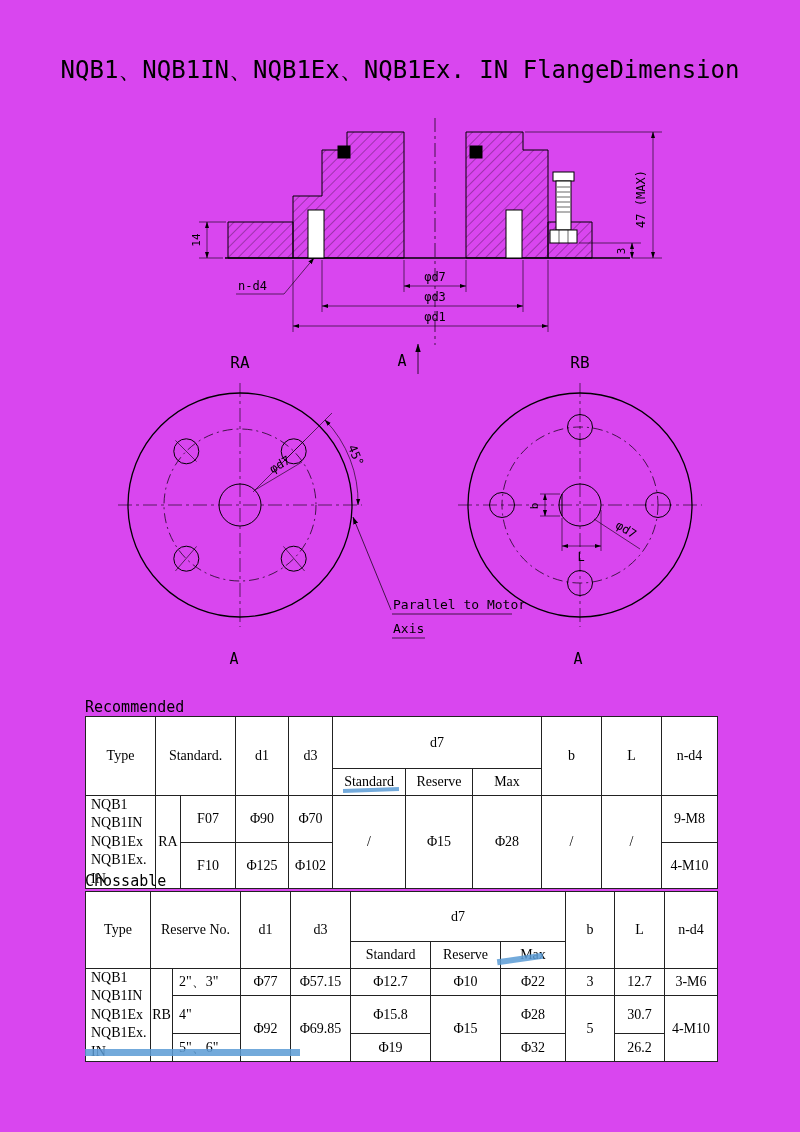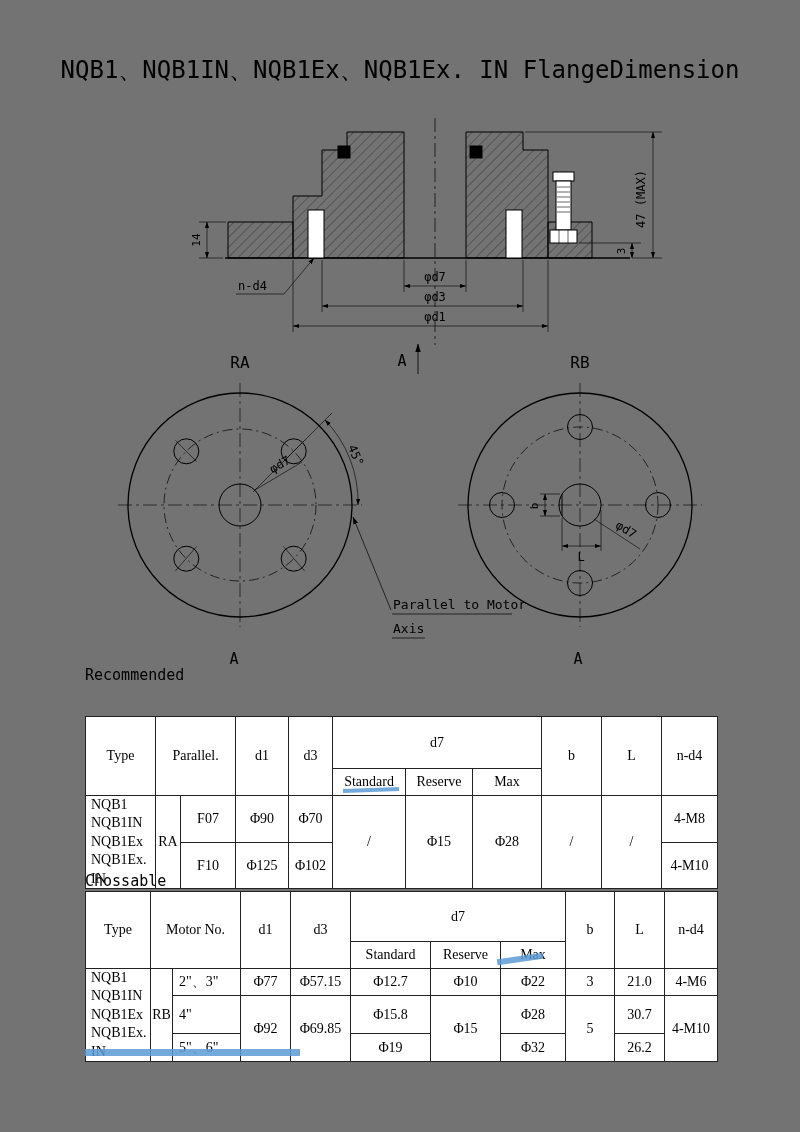"NQB1、NQB1IN、NQB1Ex、NQB1Ex. IN" #page { background: #737373 -> #d946ef }
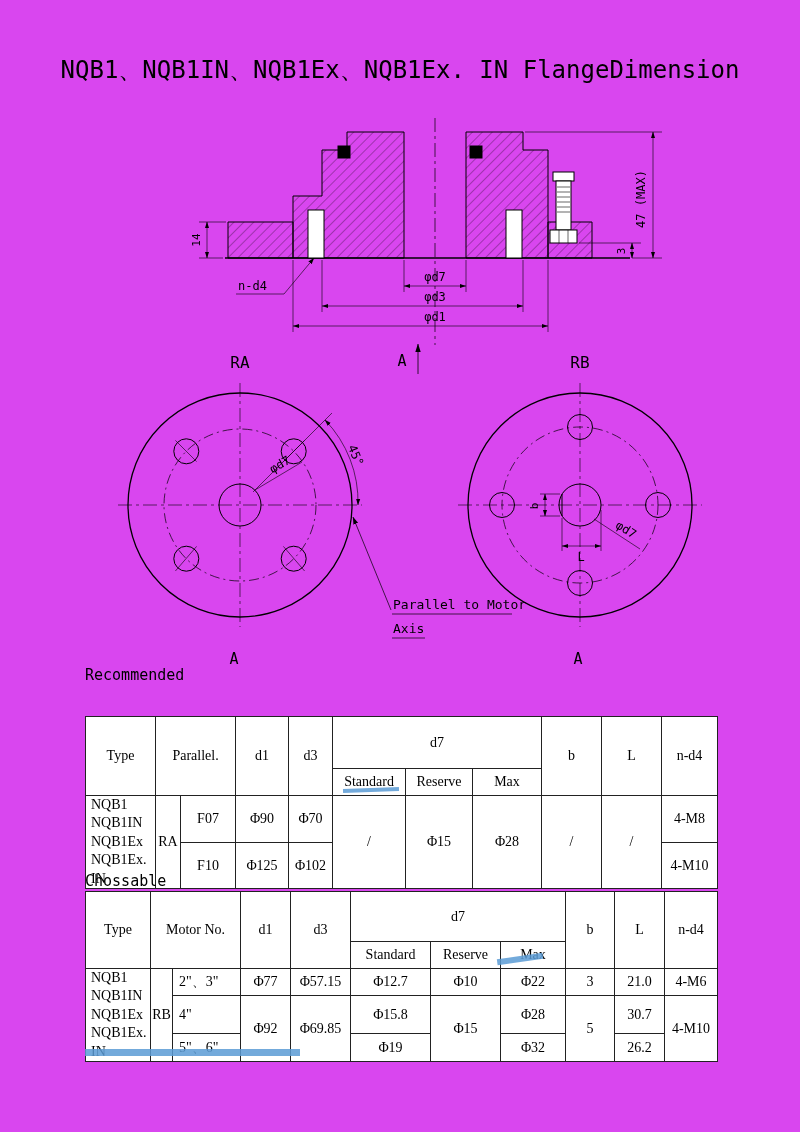"Recommended" div.caption { top: 666px -> 698px }
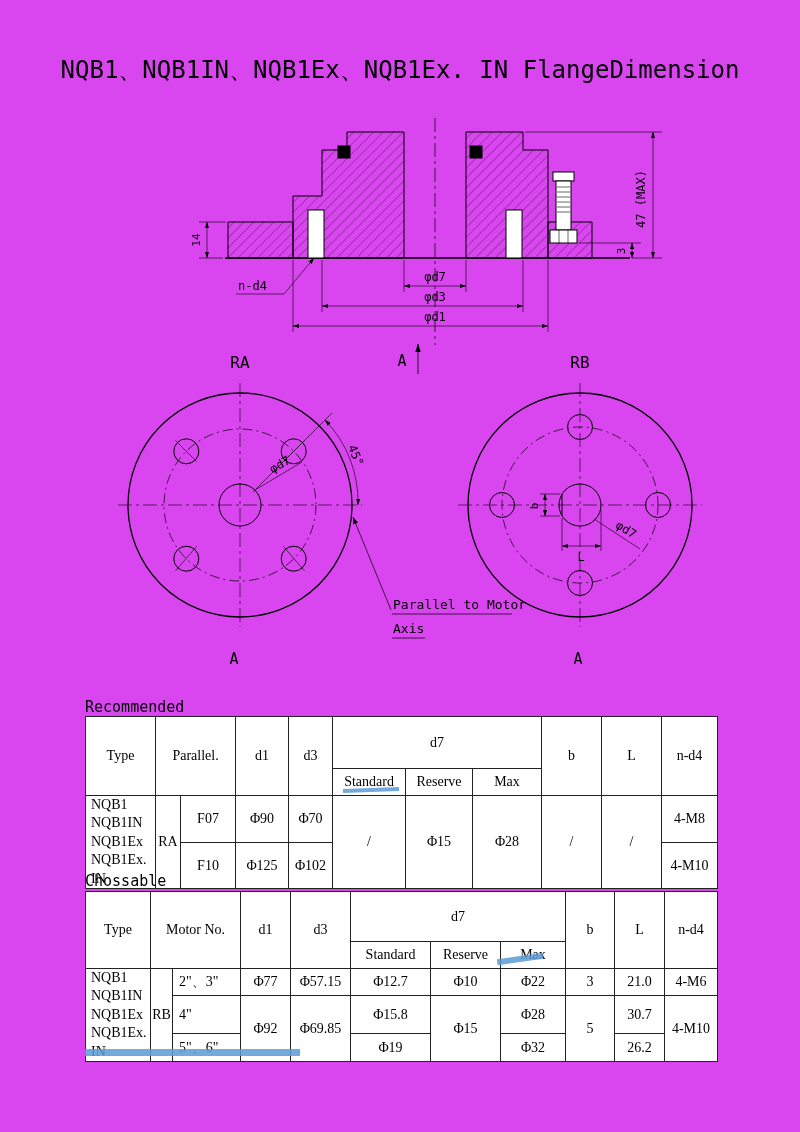"Parallel." td { text: Parallel -> Standard }
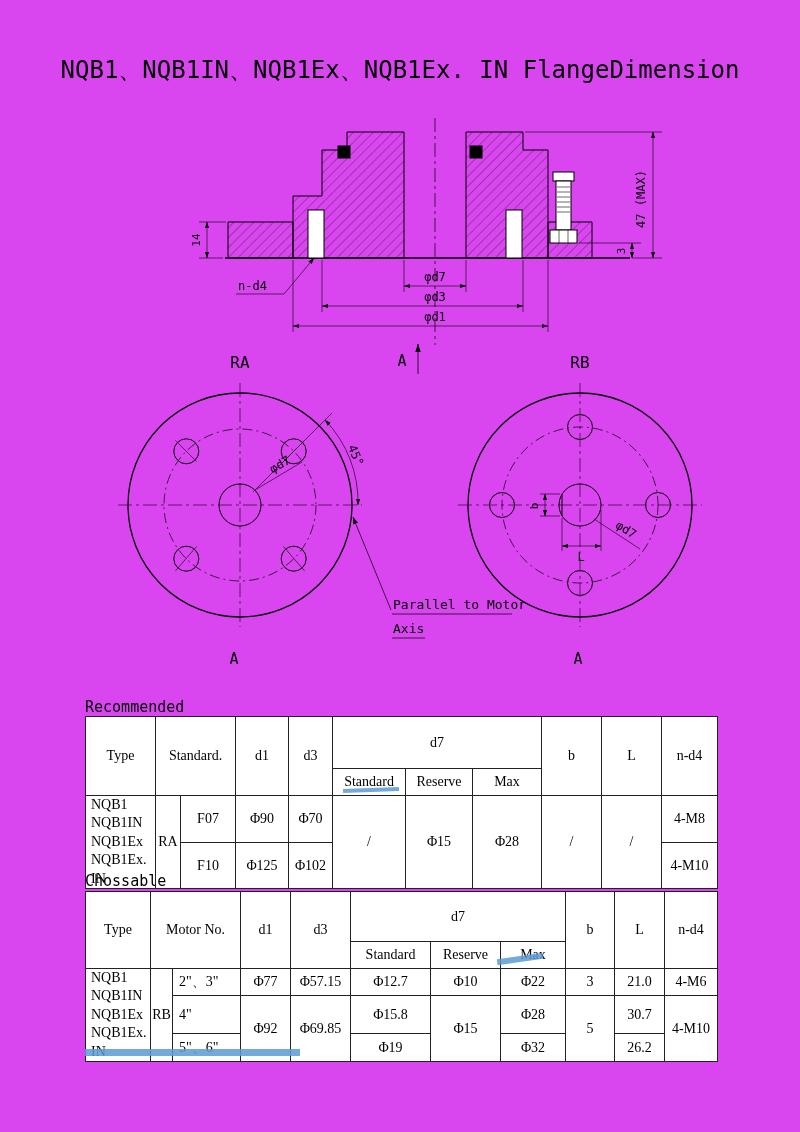"4-M8" td { text: 4-M8 -> 9-M8 }
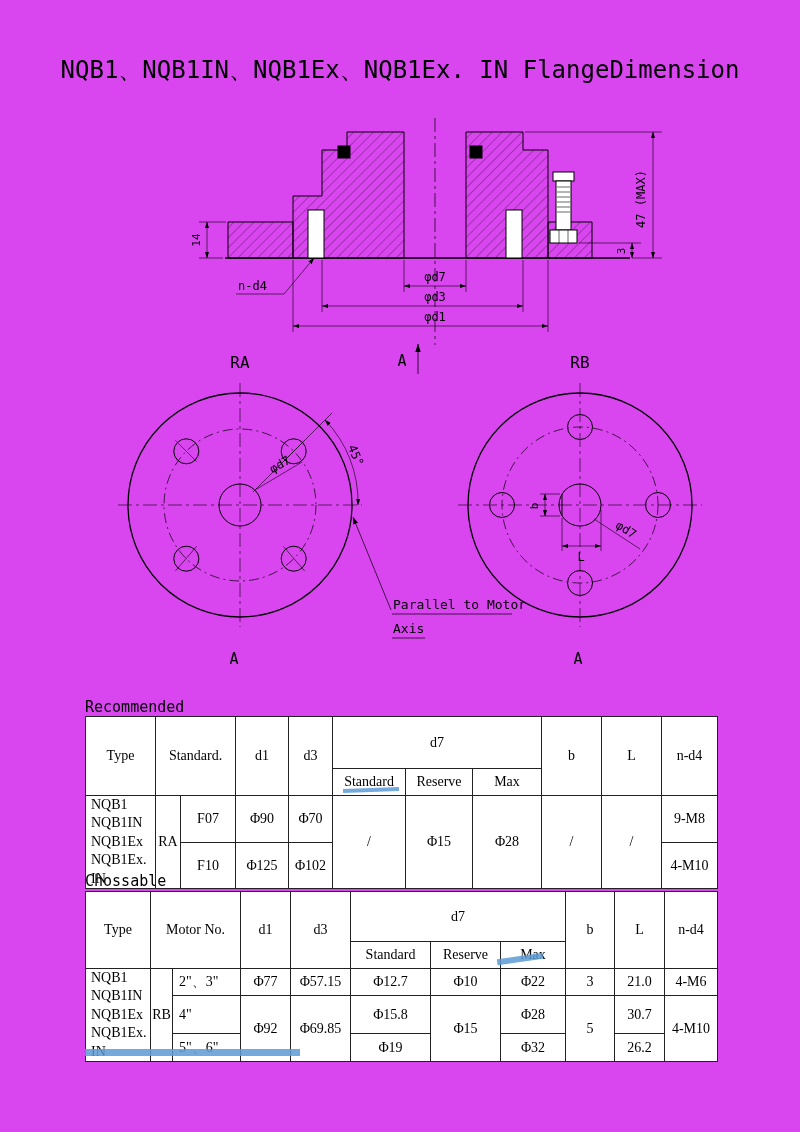"Motor No." td { text: Motor -> Reserve }
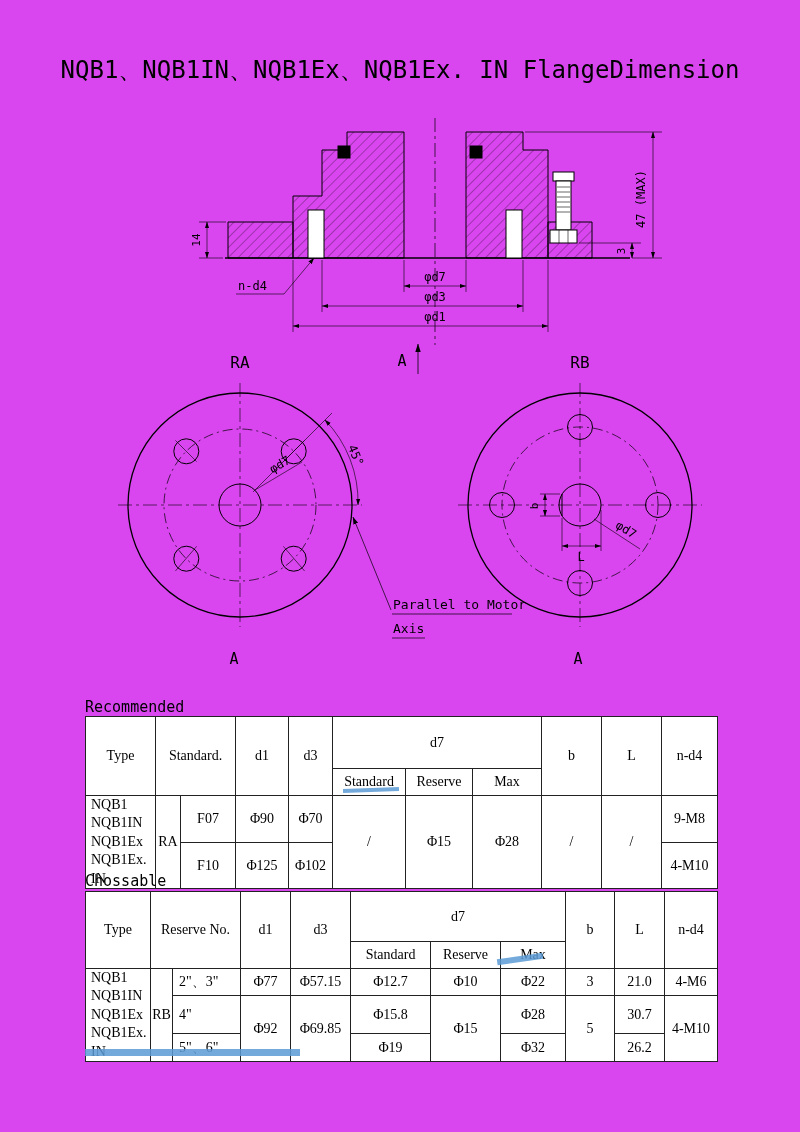"21.0" td { text: 21.0 -> 12.7 }
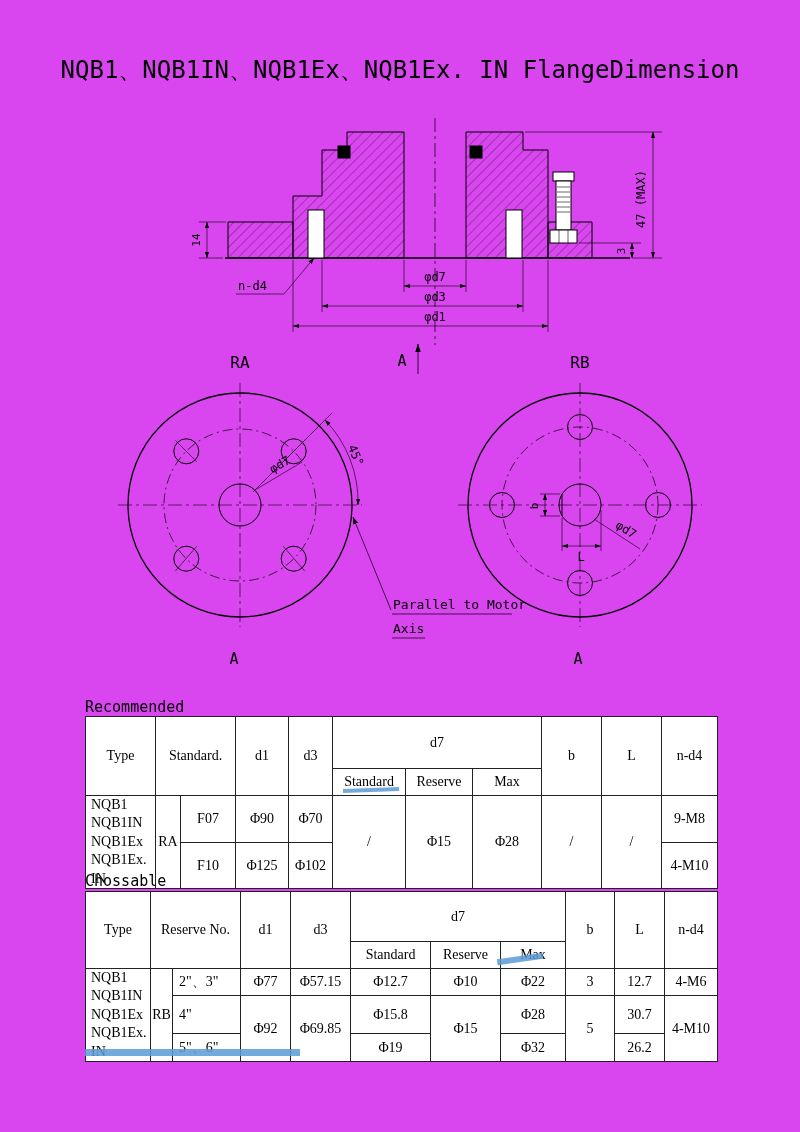"4-M6" td { text: 4-M6 -> 3-M6 }
